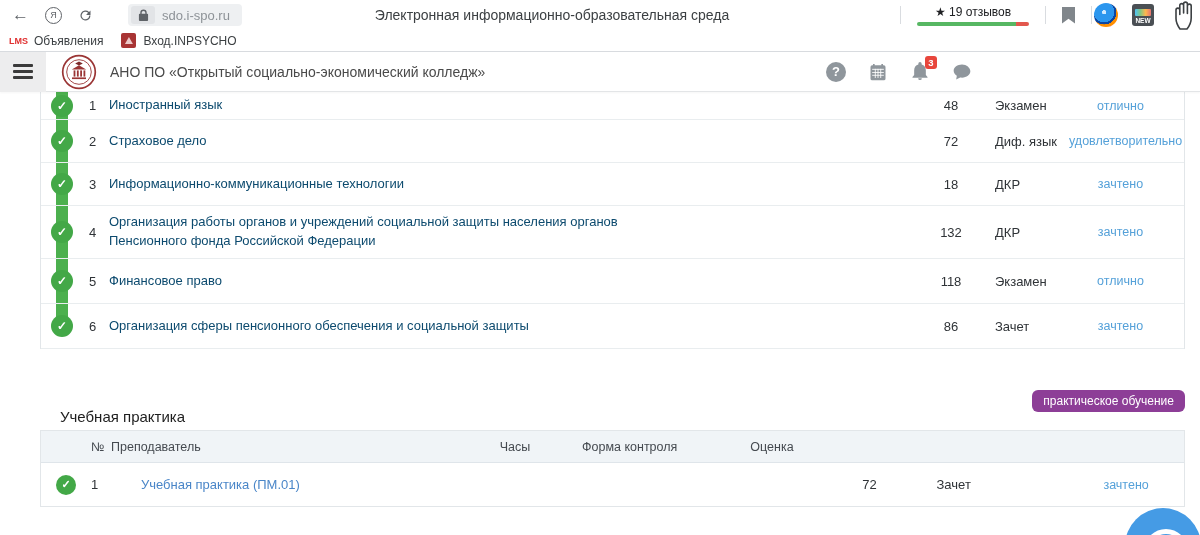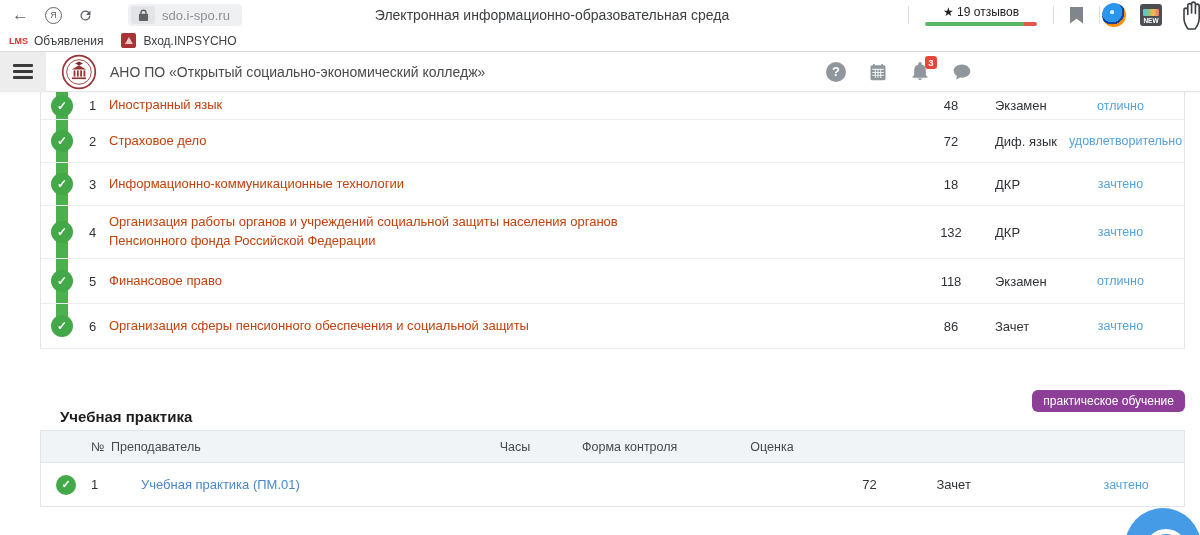"★ 19 отзывов" .chrome-right { right: 4px -> 12px }
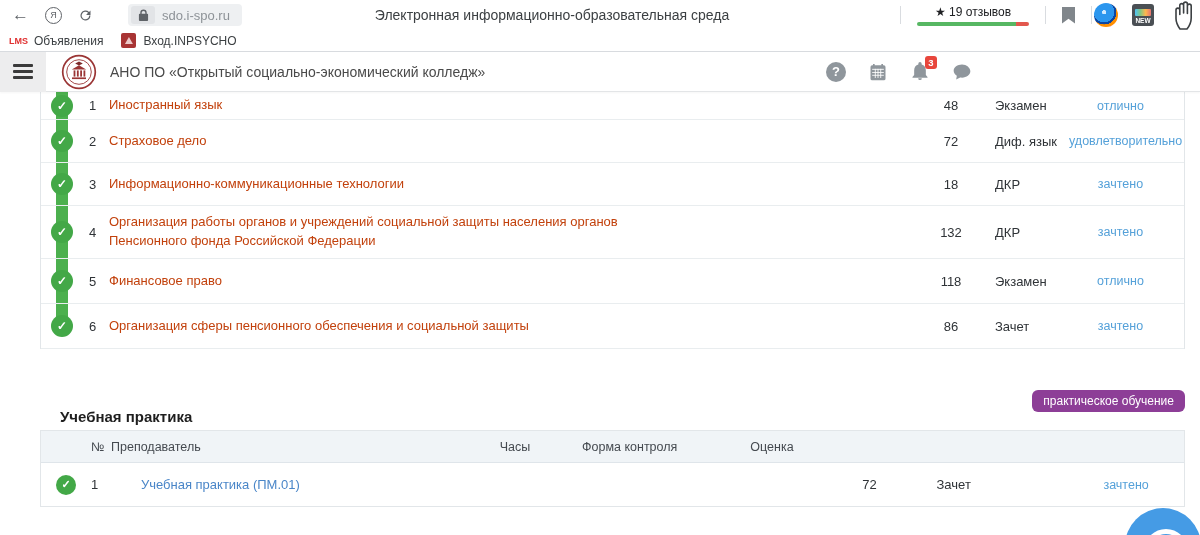"Иностранный язык" .cl-name a { color: #c2410c -> #0c4a6e }
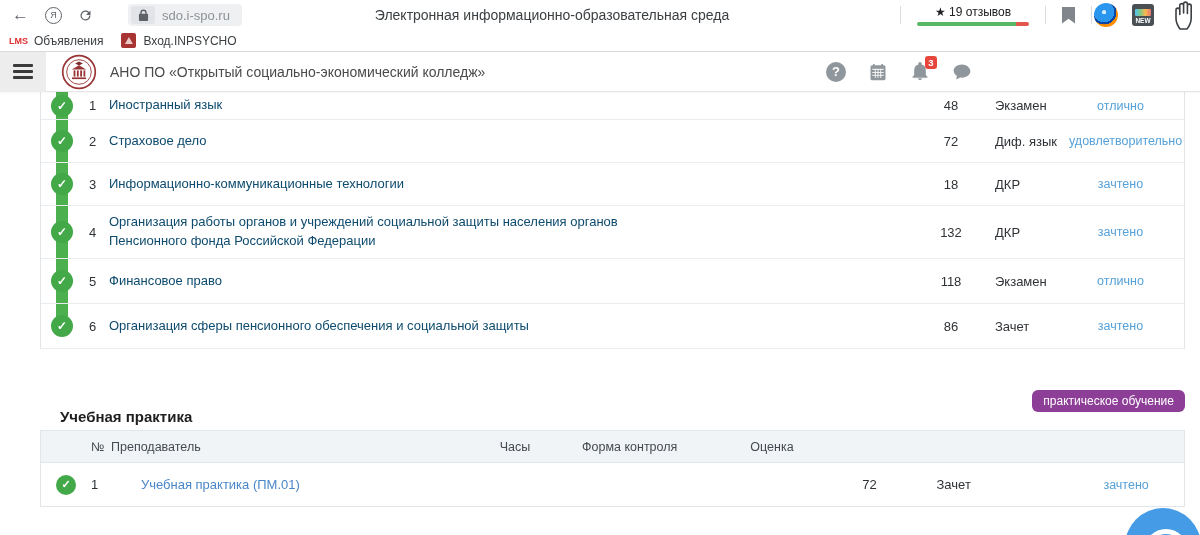"Учебная практика" .section-title { font-weight: bold -> normal }
